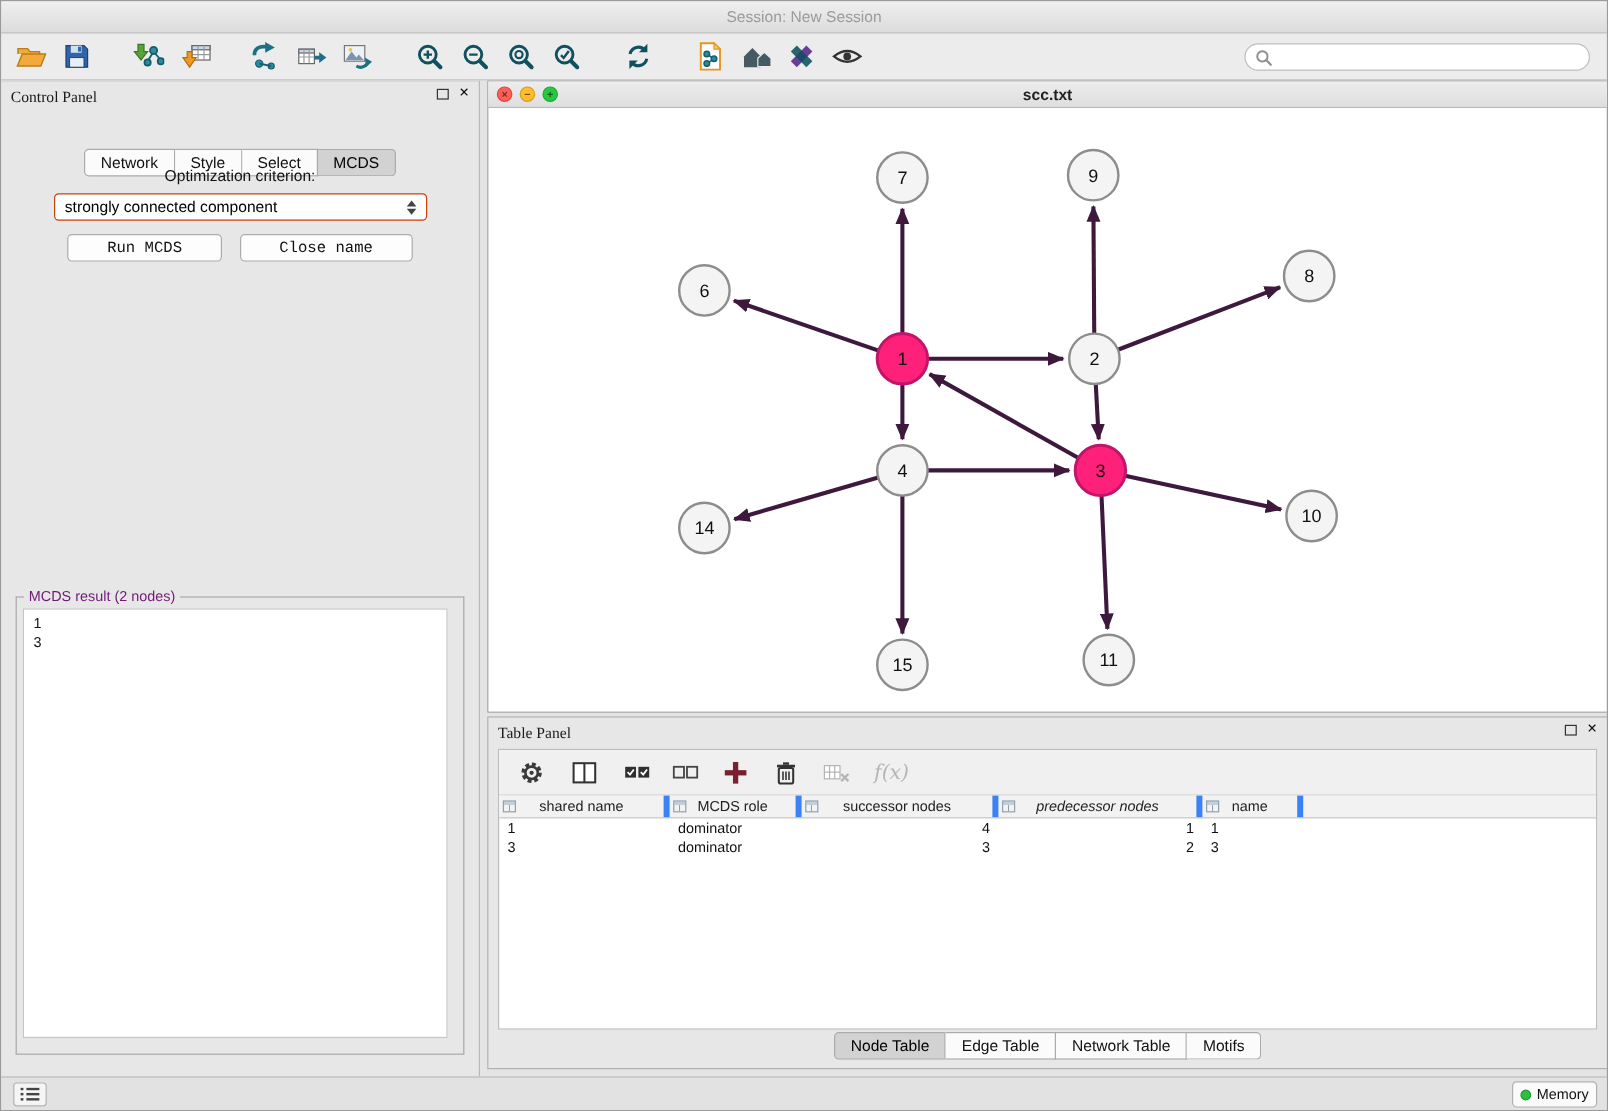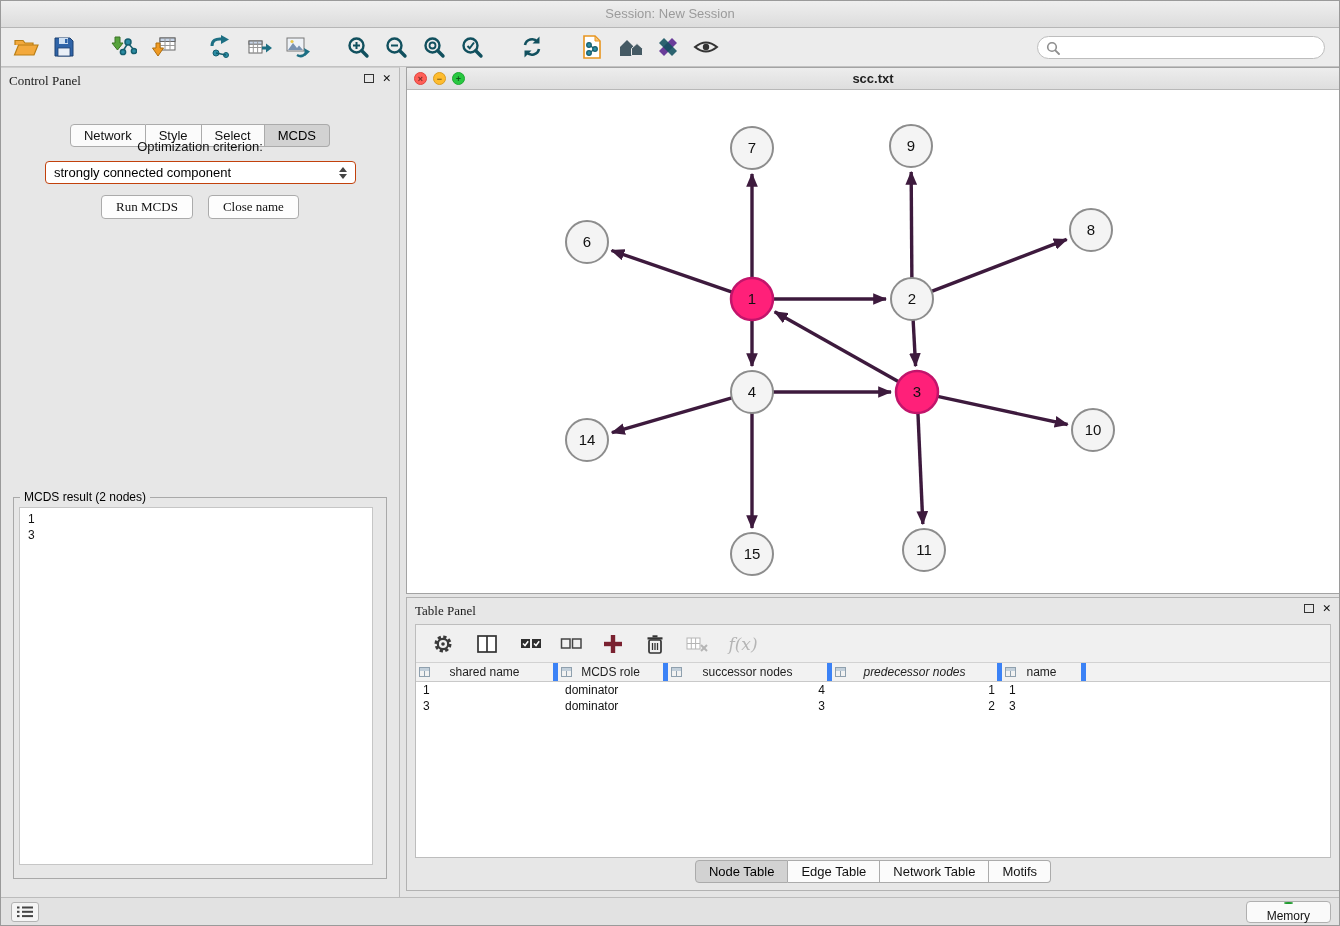"Run MCDS" .push-btn { font-family: Liberation Serif, serif -> Liberation Mono, monospace; padding: 3px 14px -> 3px 32px }
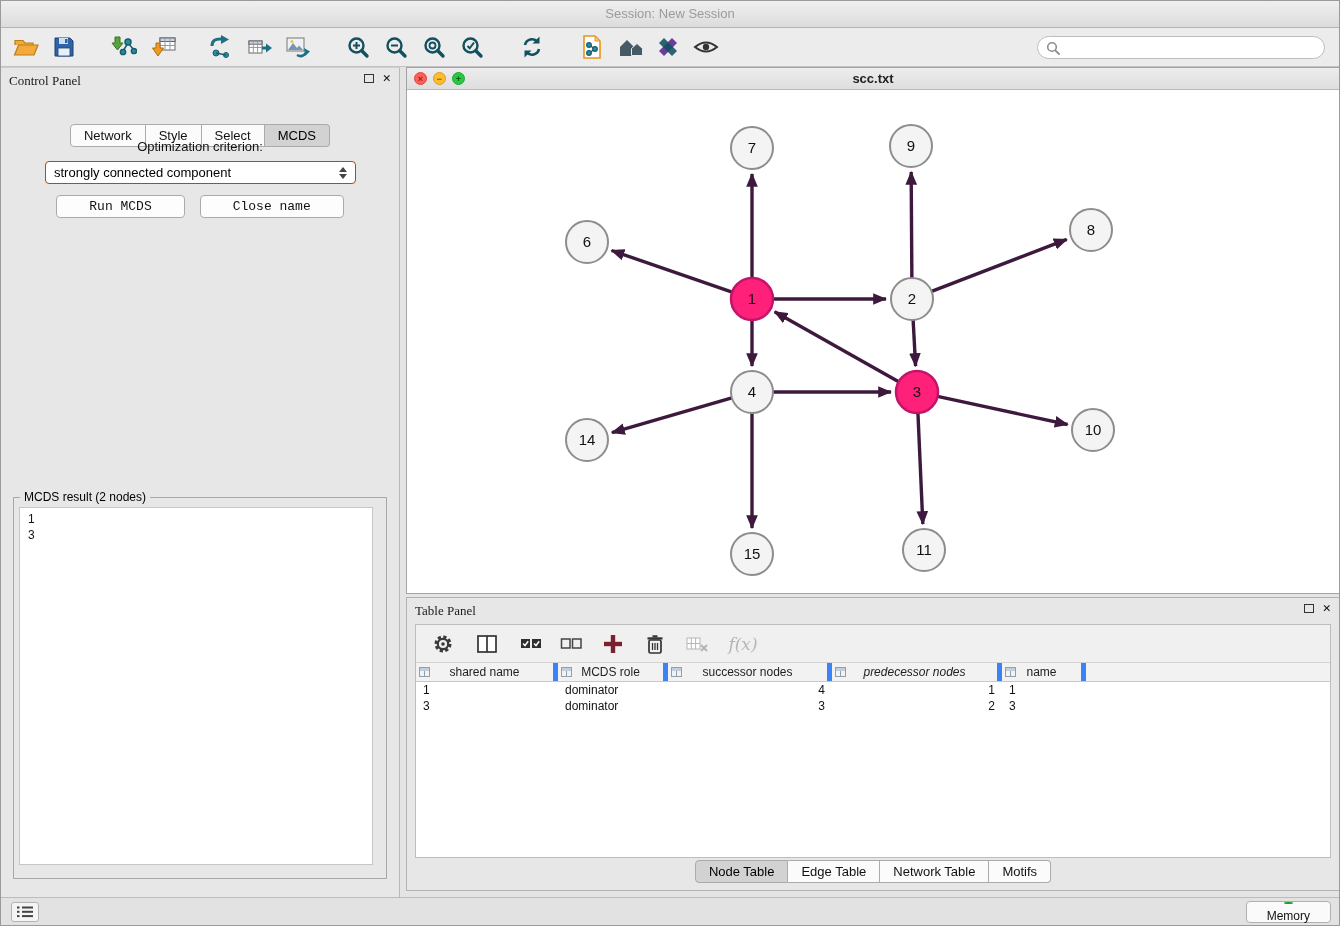"MCDS result (2 nodes)" .result-legend { color: #000000 -> #701a75 }
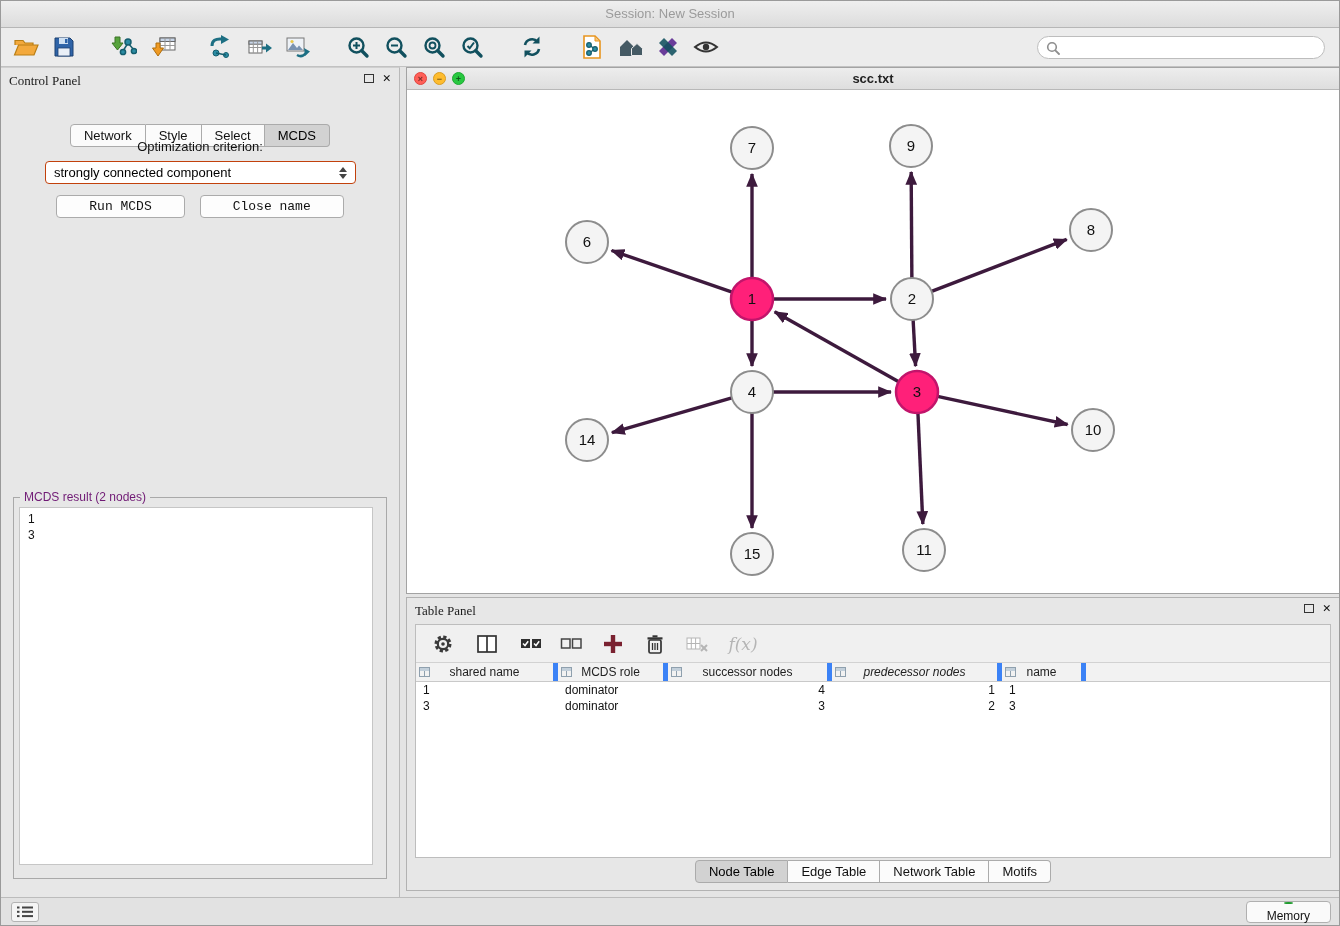"Memory" .memory-btn { flex-direction: column -> none; padding: 0 20px -> 0 6px }
